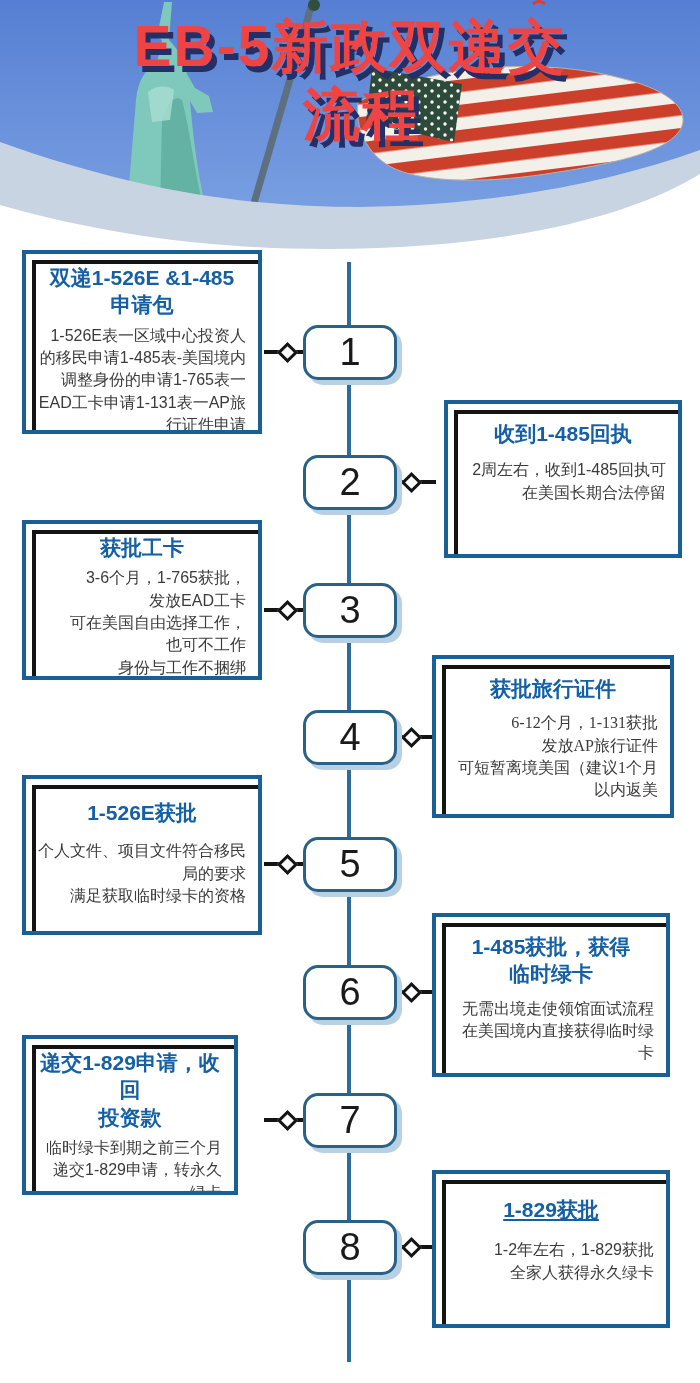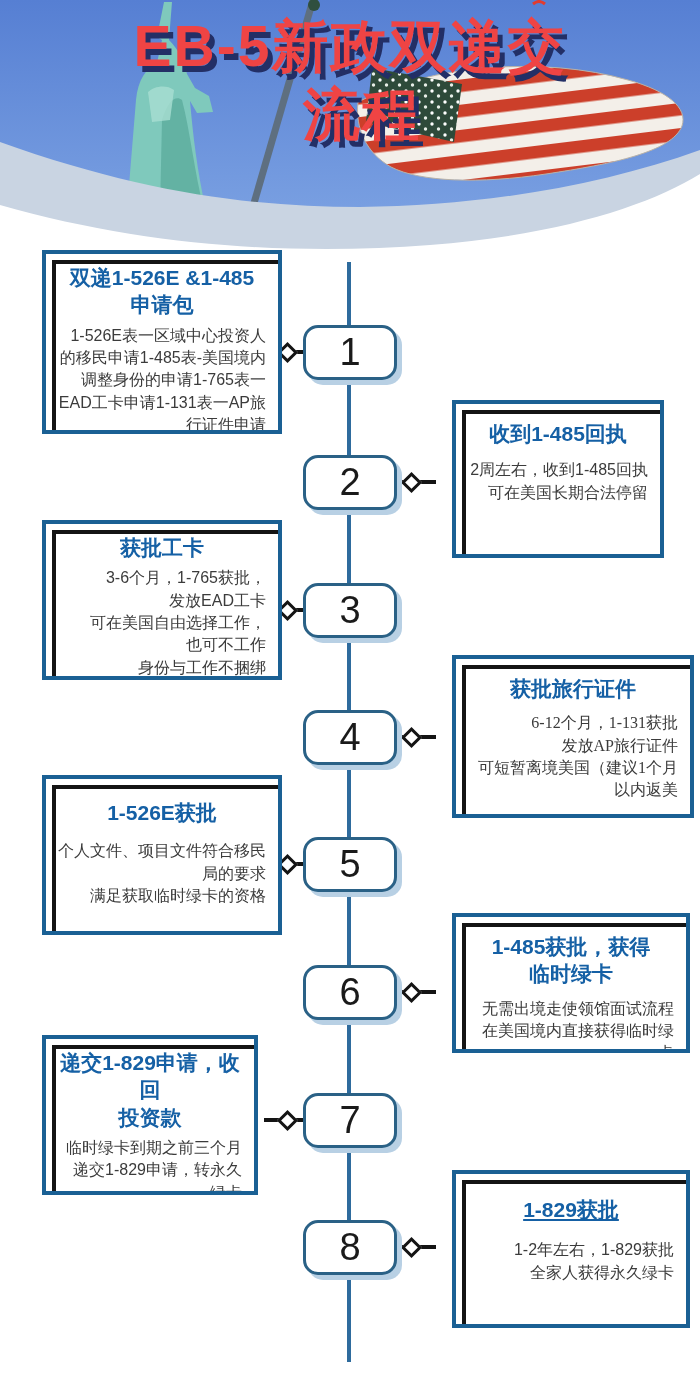"双递1-526E &1-485" .card { margin-left: 20px -> none }
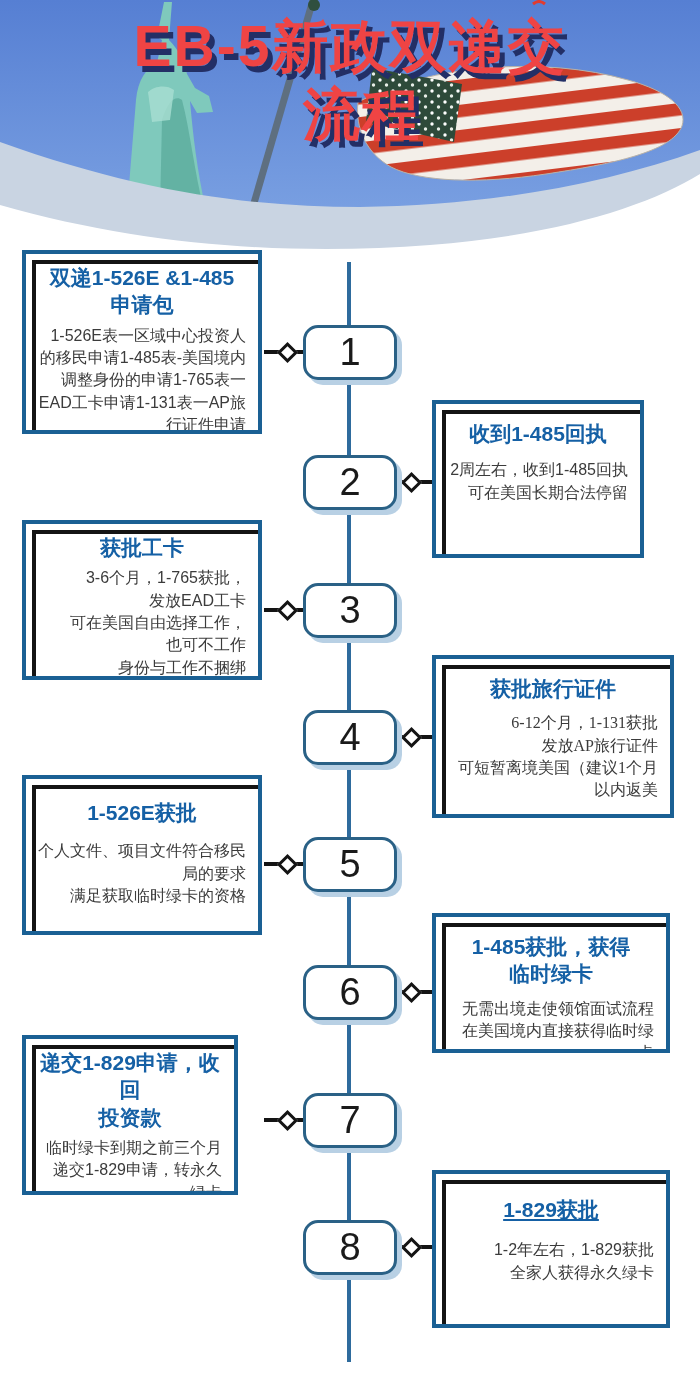"收到1-485回执" div.card { left: 432px -> 444px; width: 212px -> 238px }
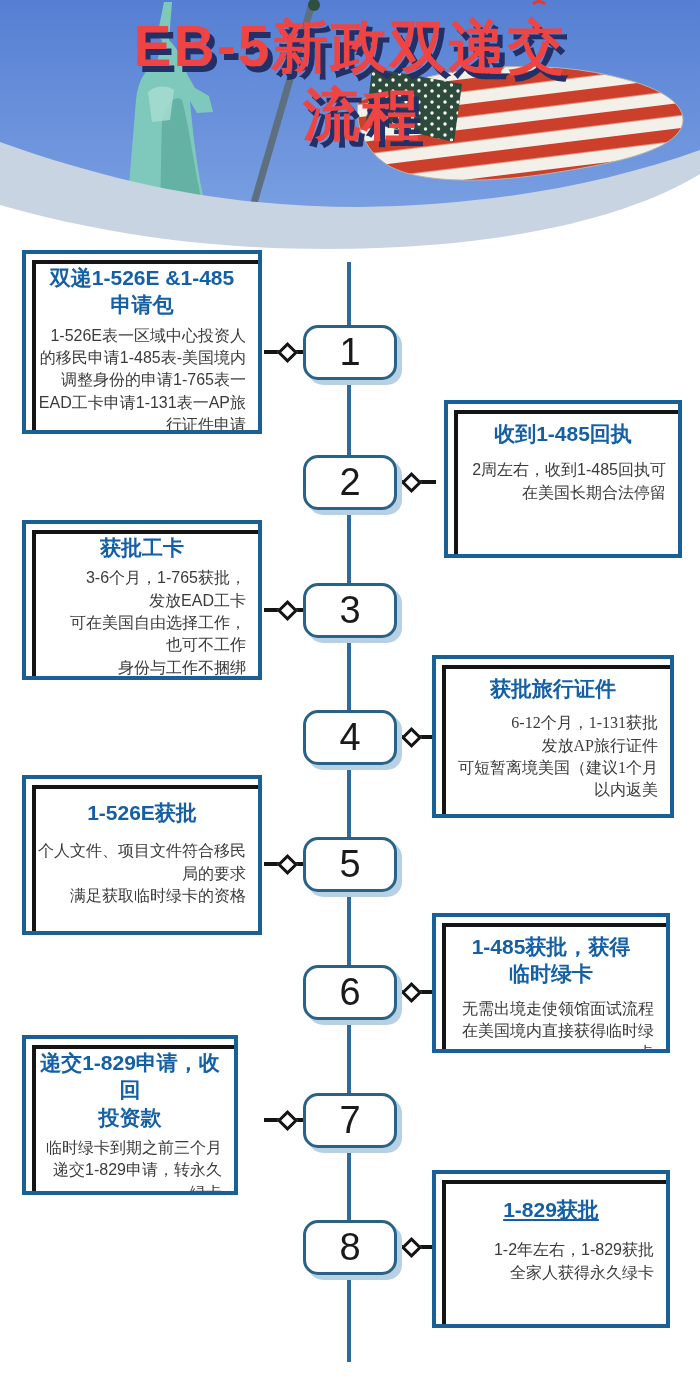"1-485获批，获得" div.card { height: 140px -> 164px }
